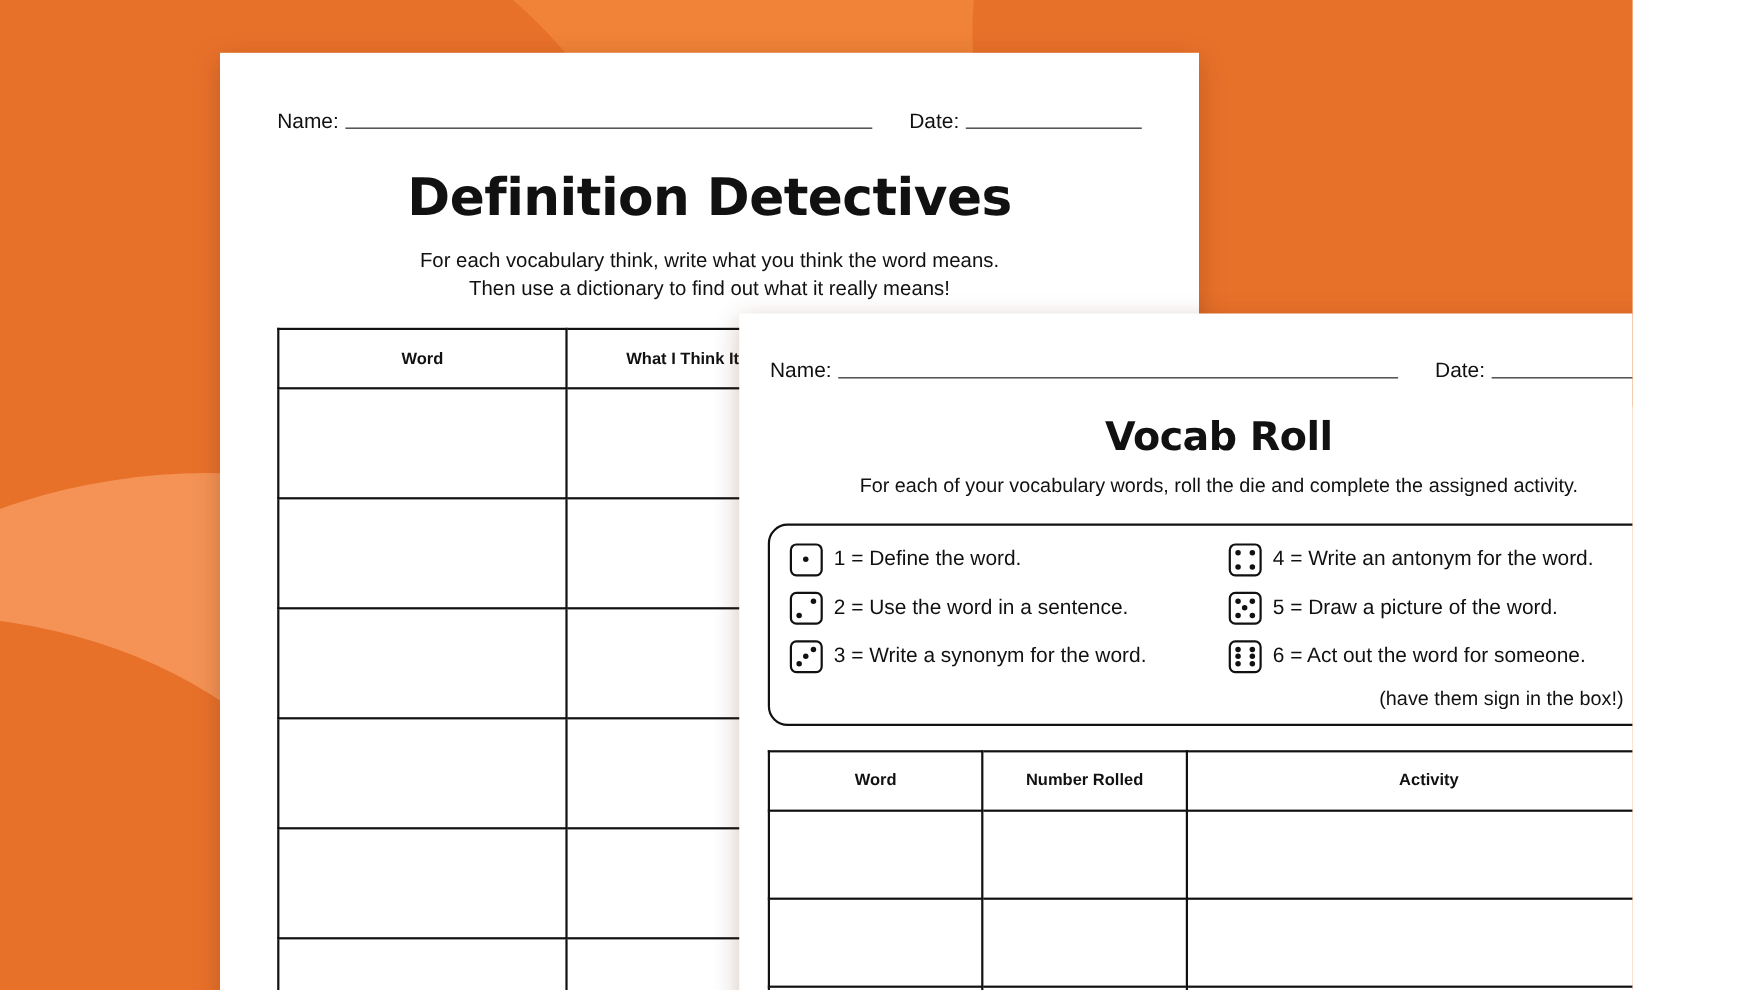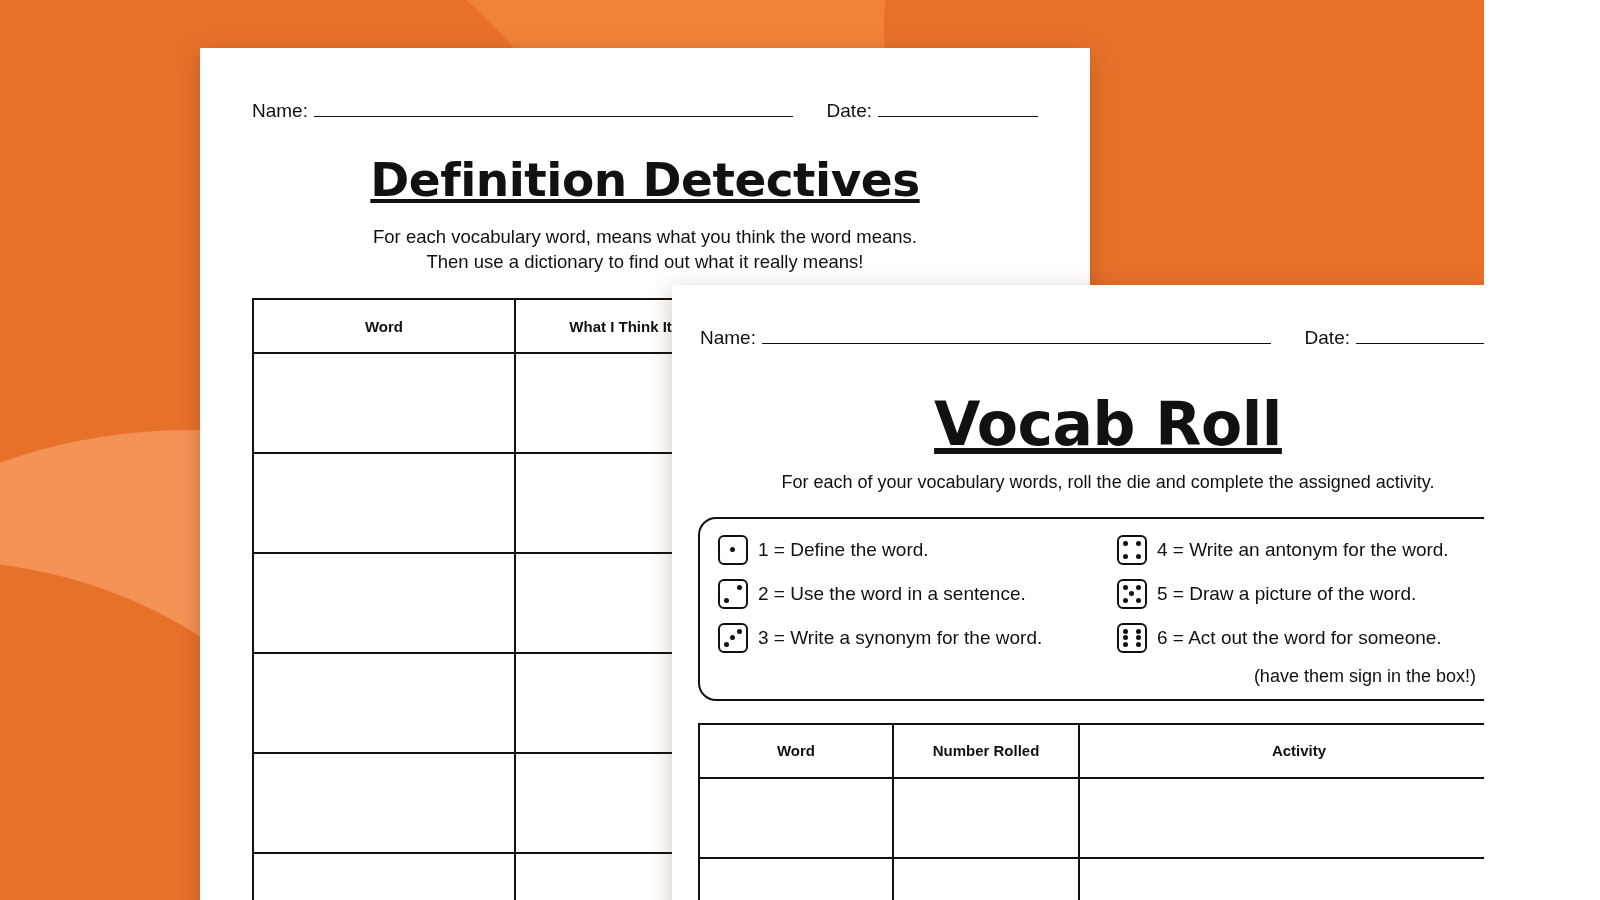"Definition Detectives" .title-main { text-decoration: underline -> none }
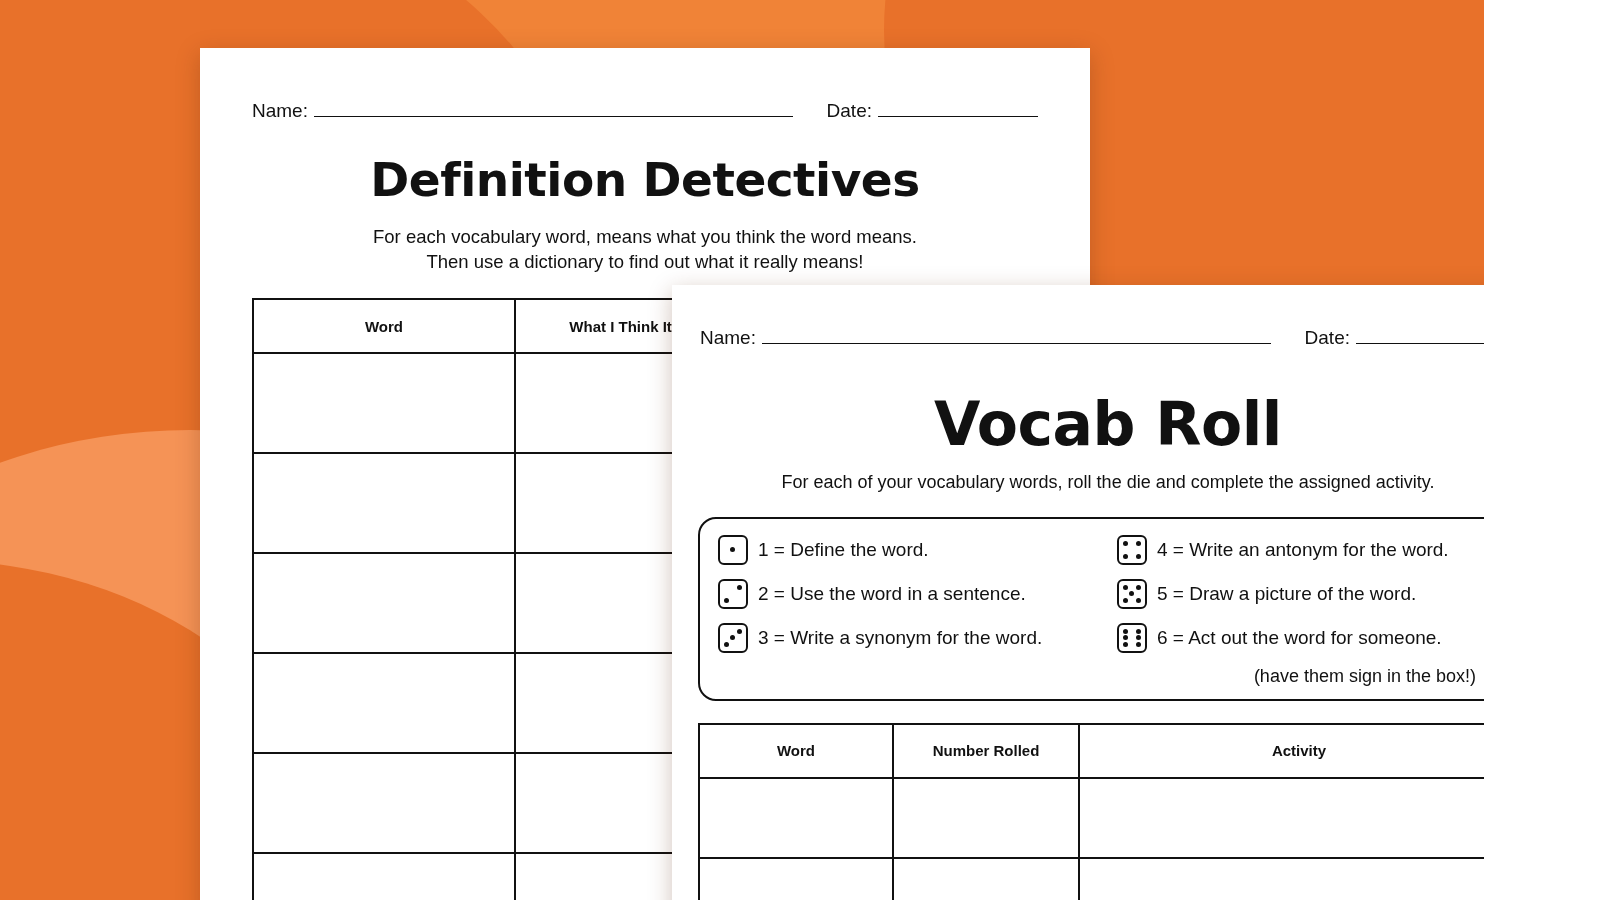"For each vocabulary word, means" span { text: word, means -> think, write }
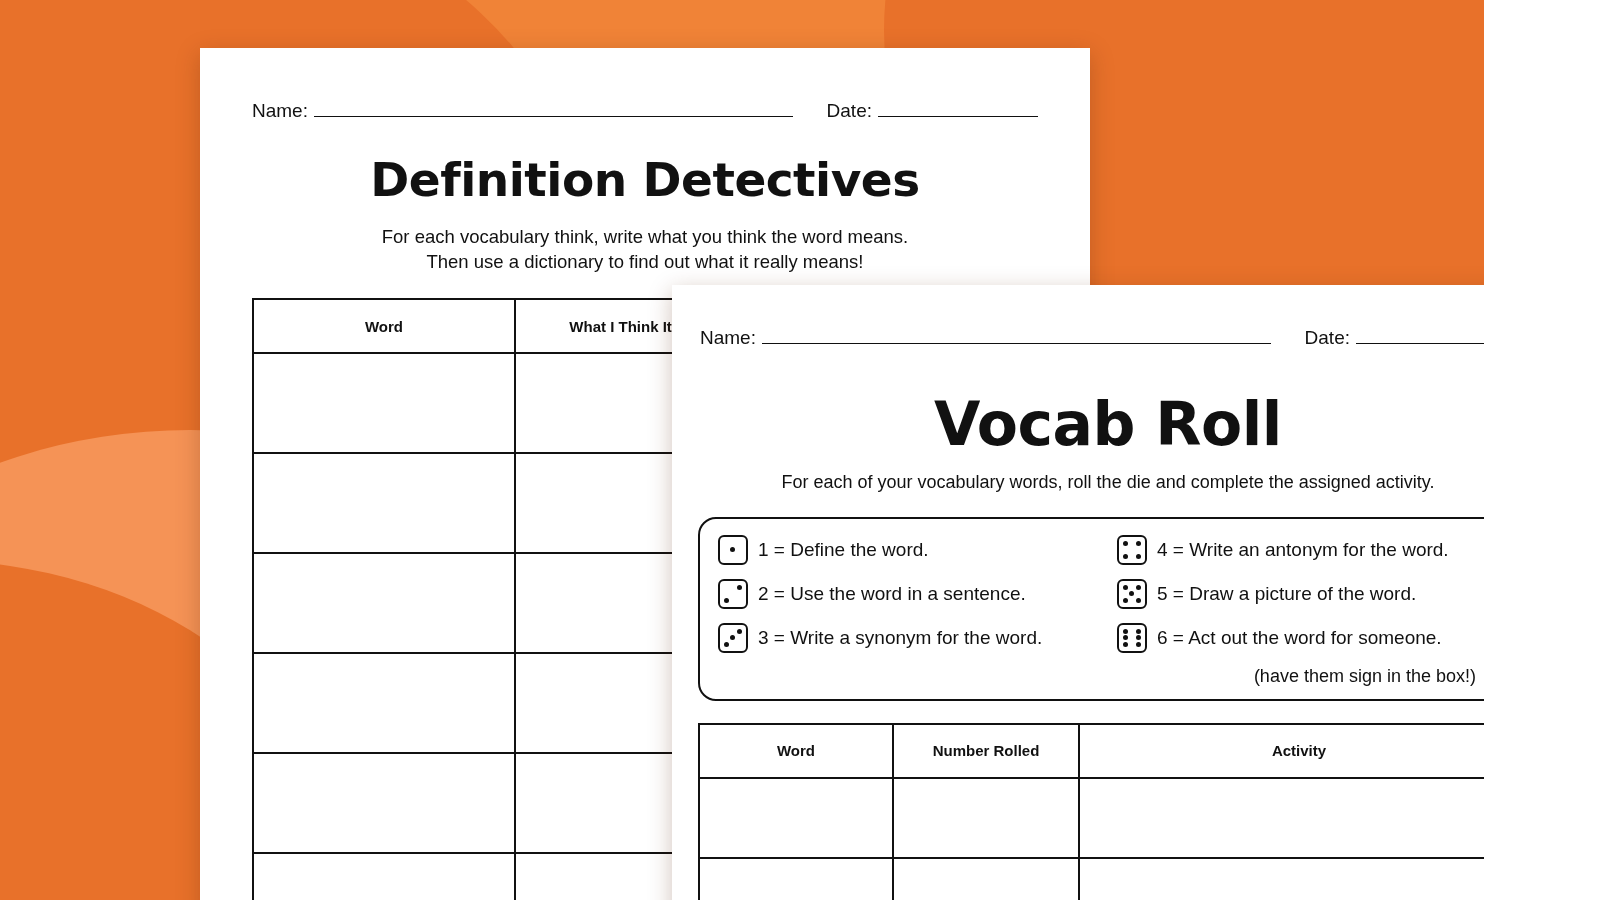"Vocab Roll" #sheet-vocab .title-main { font-size: 60px -> 36px; margin-top: 40px -> 28px }
